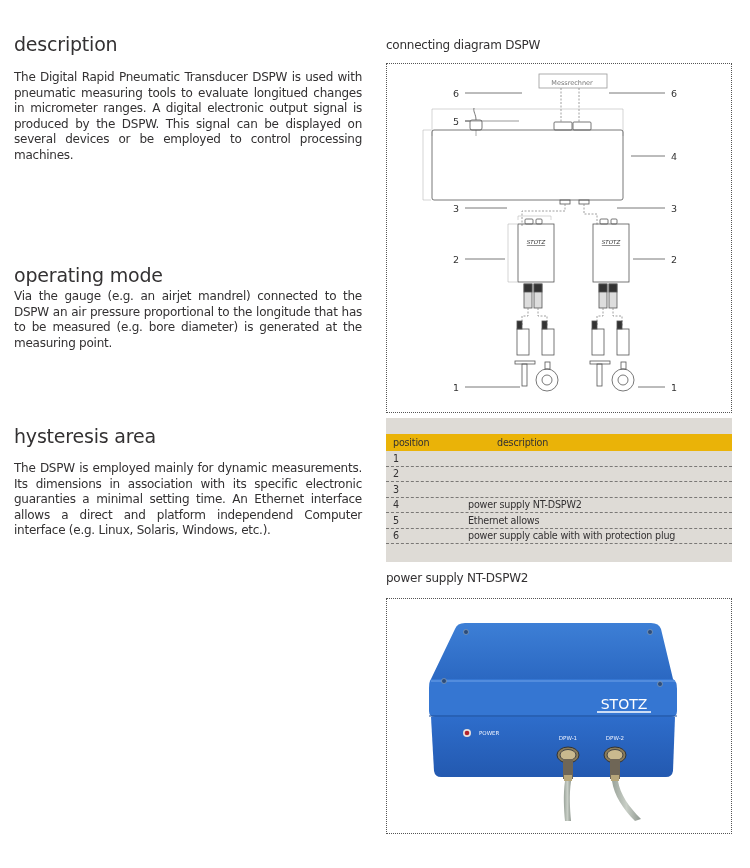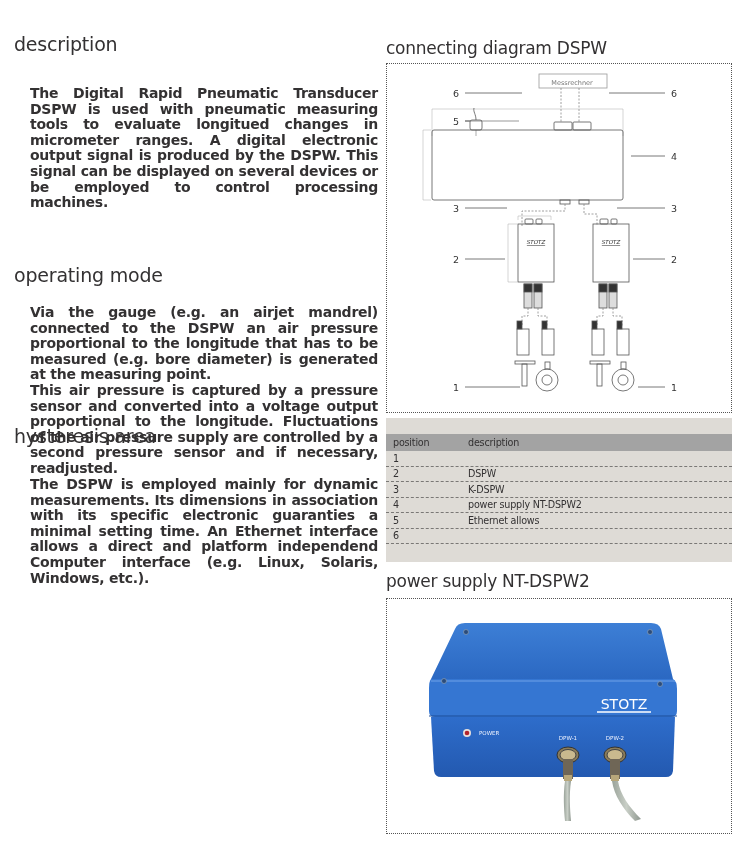"connecting diagram DSPW" .cap { font-size: 17px -> 12px }
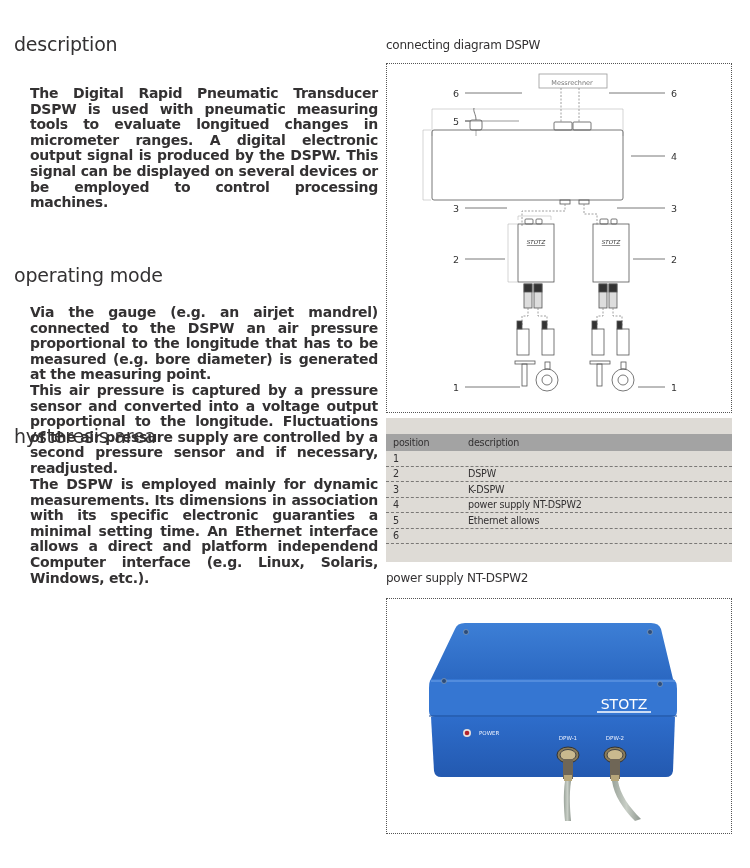"The Digital Rapid Pneumatic Transducer" .para { font-size: 14px -> 12px; font-weight: bold -> none; margin: 16px -> 0 }
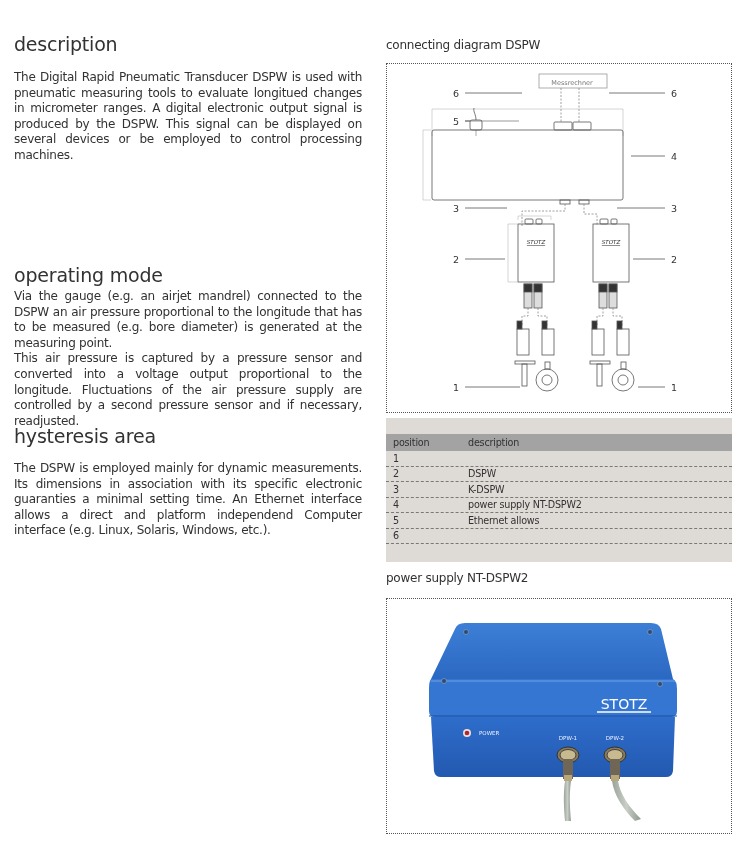"This air pressure is captured" p { html: <p>This air pressure is captured by a pressure sensor and converted into a voltage output proportional to the longitude. Fluctuations of the air pressure supply are controlled by a second pressure sensor and if necessary, readjusted.</p> -> none }
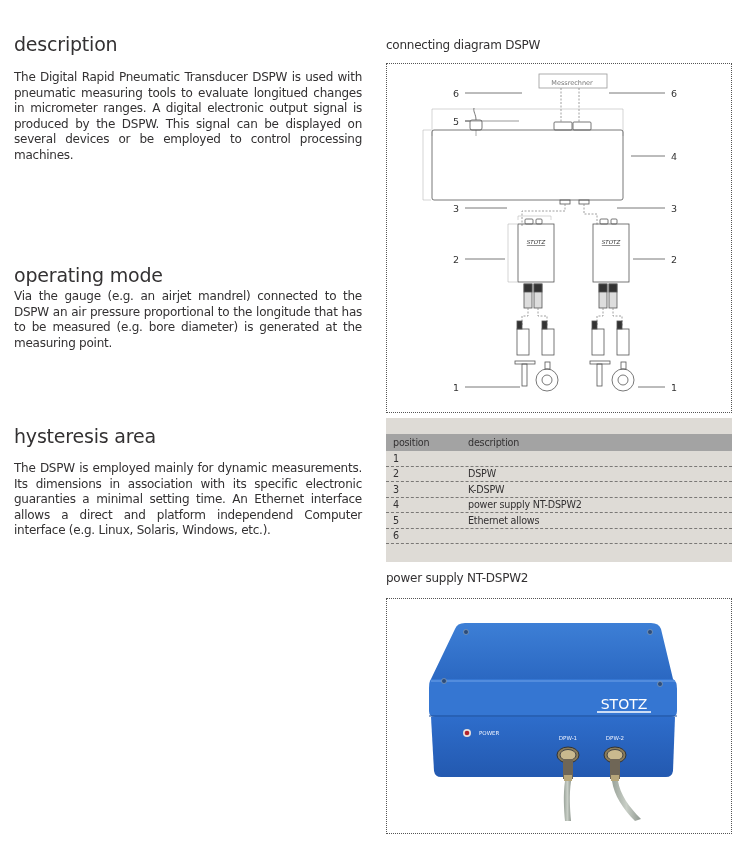"position" .table .hdr { background: #a3a3a3 -> #eab308; gap: none -> 29px }
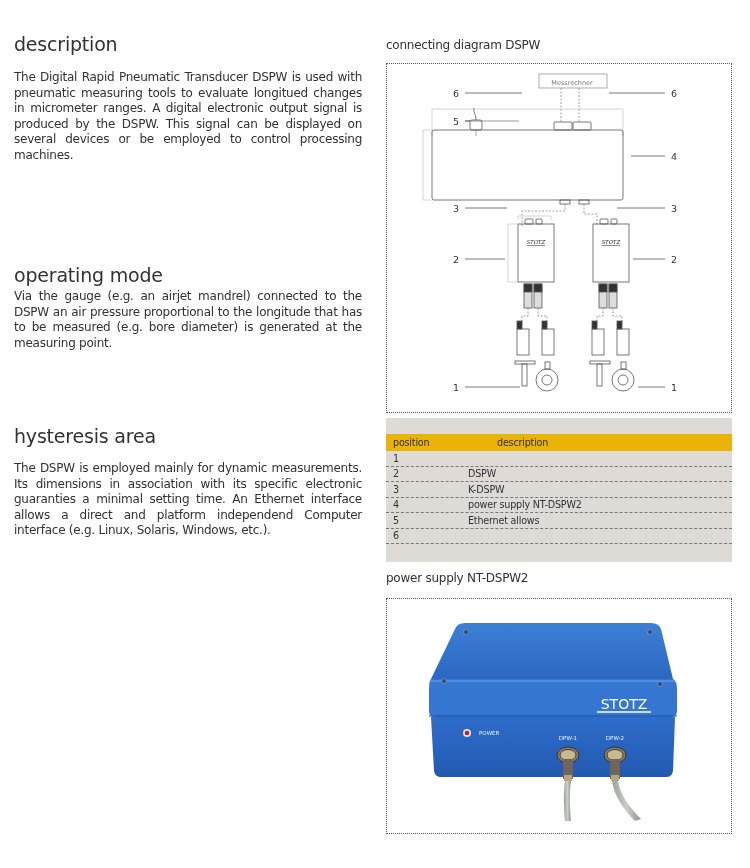"DSPW" span.c2 { html: <span>DSPW</span> -> none }
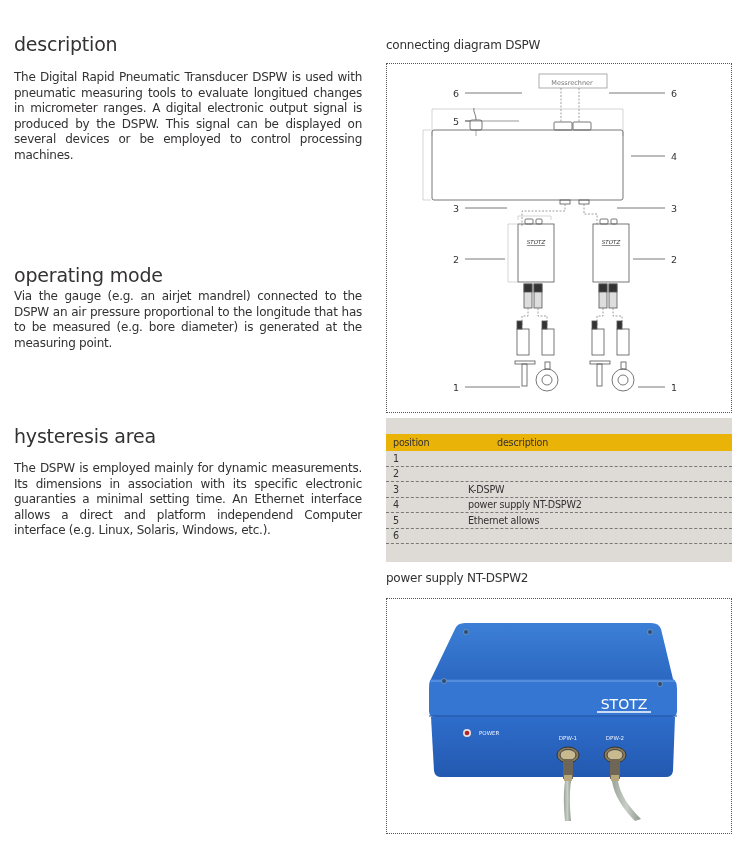"K-DSPW" span.c2 { html: <span>K-DSPW</span> -> none }
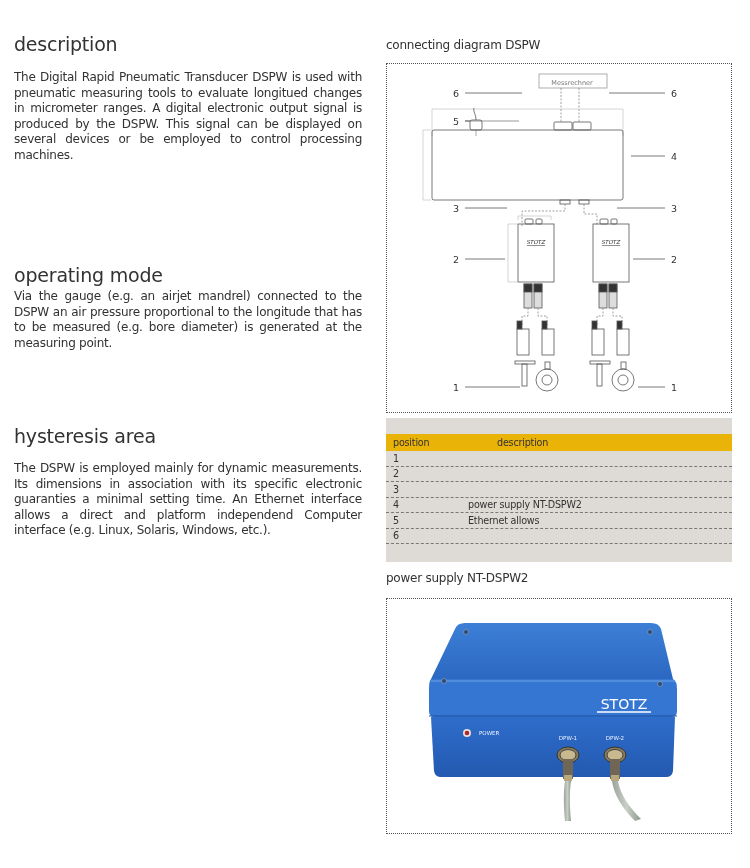"power supply cable with with" span.c2 { html: none -> <span>power supply cable with with protection plug</span> }
